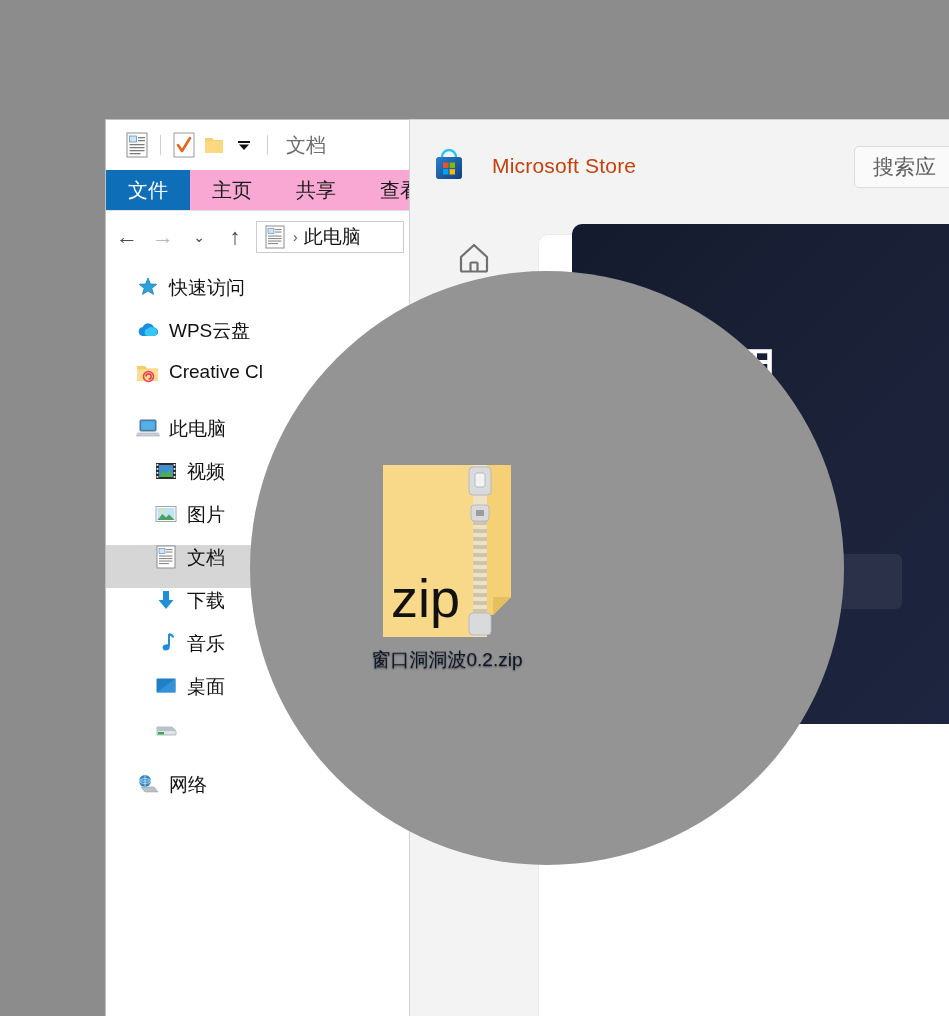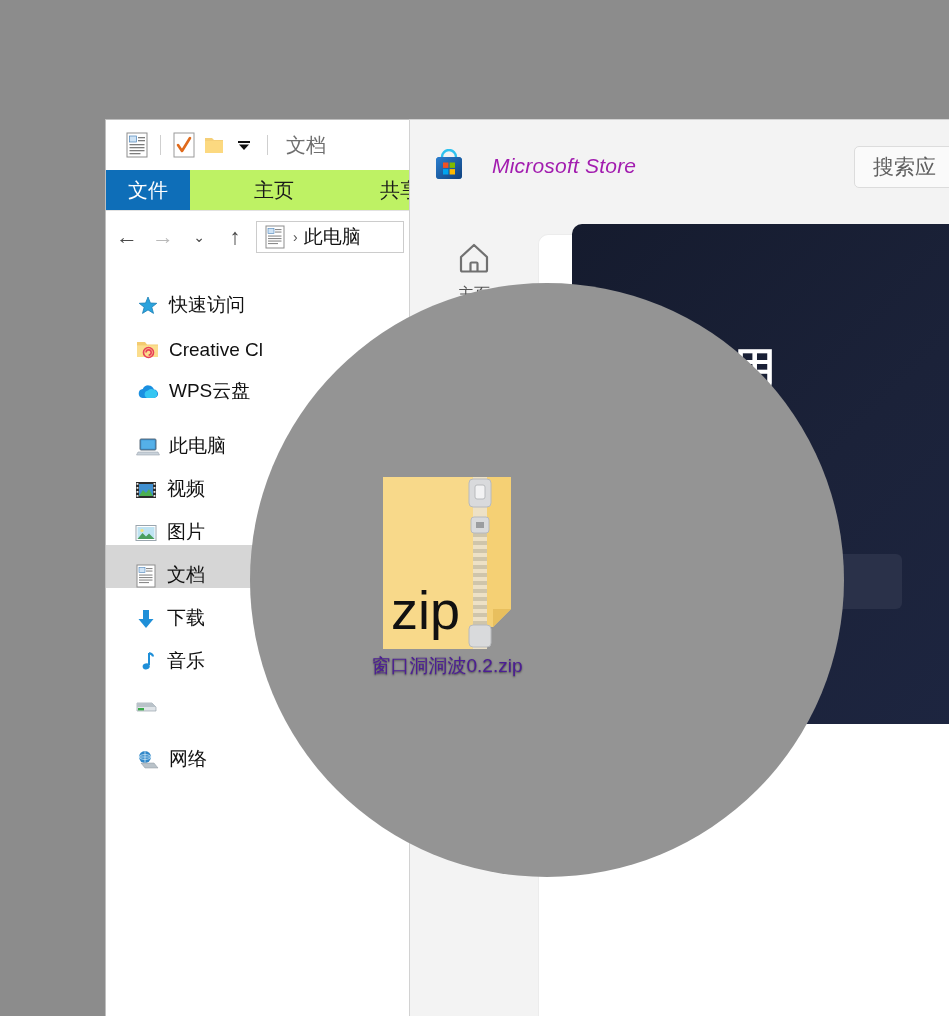"Microsoft Store" .store-title { color: #a21caf -> #c2410c; font-style: italic -> none }
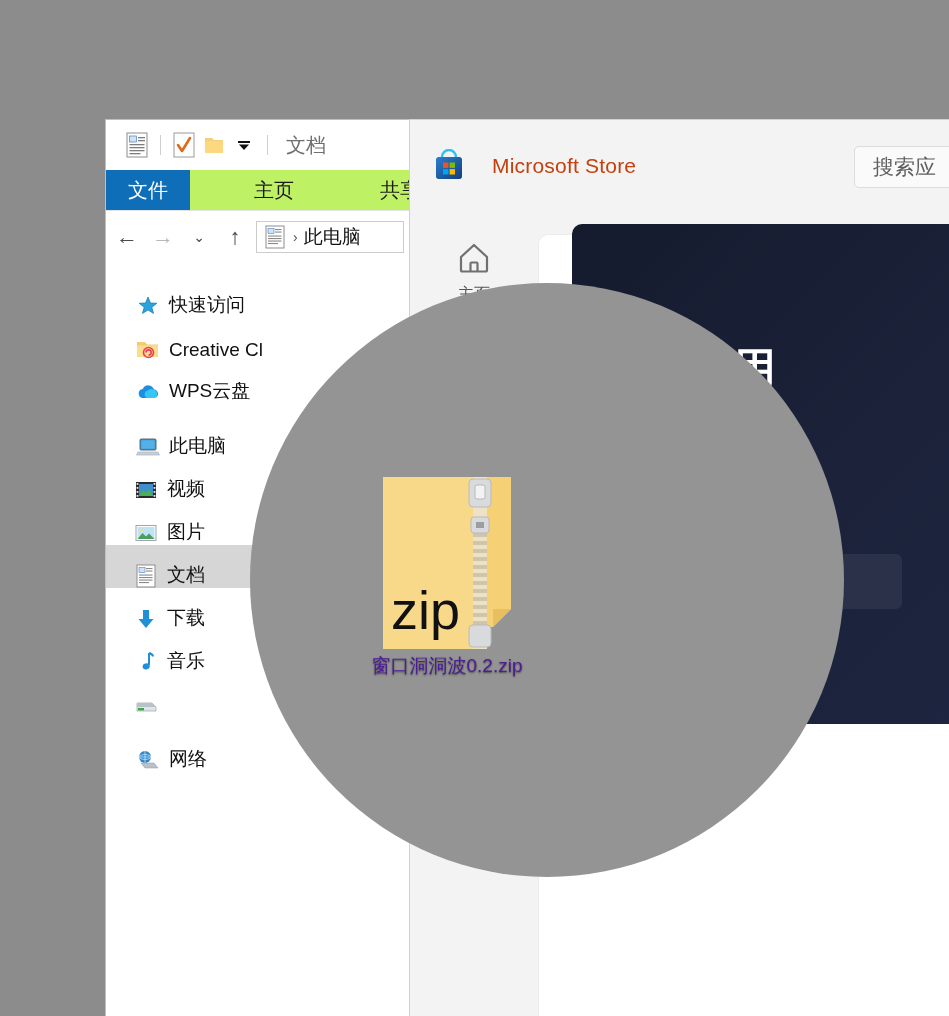"文件" .ribbon-tabs { background: #bef264 -> #f9a8d4; gap: 42px -> none }
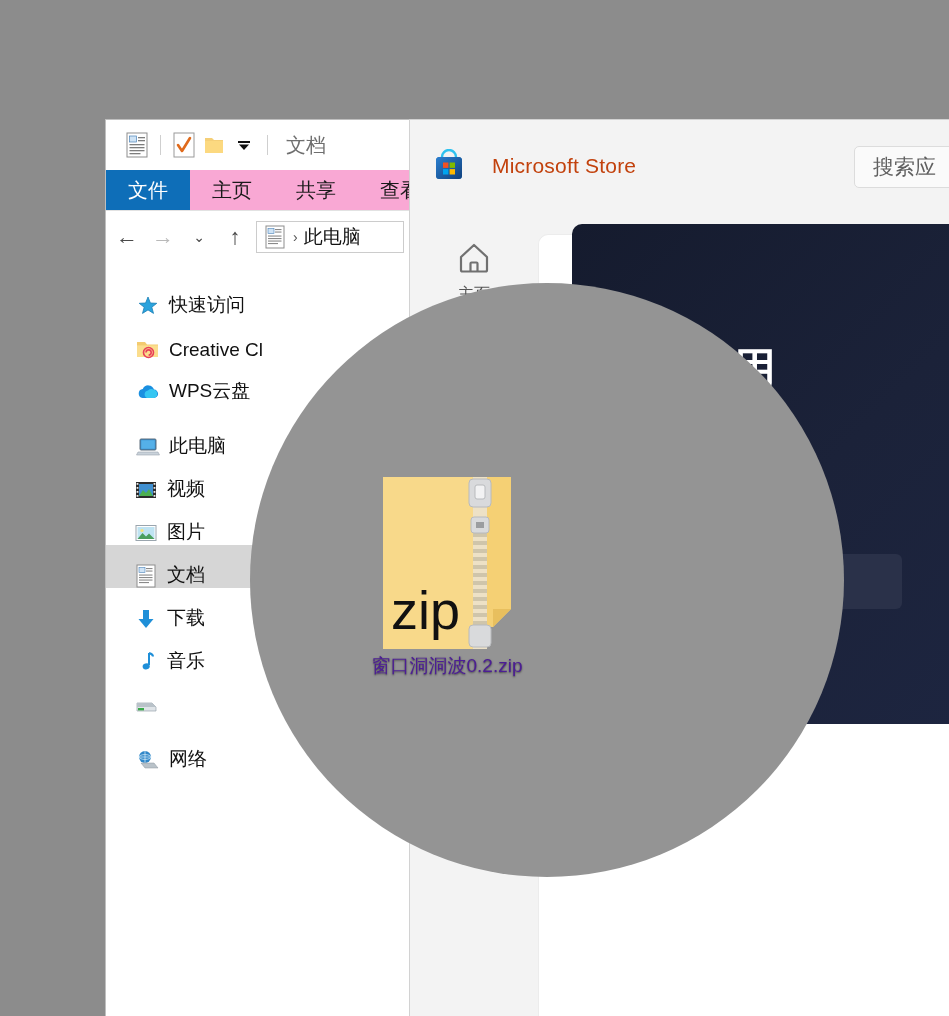"快速访问" .nav-item { align-items: flex-end -> flex-start }
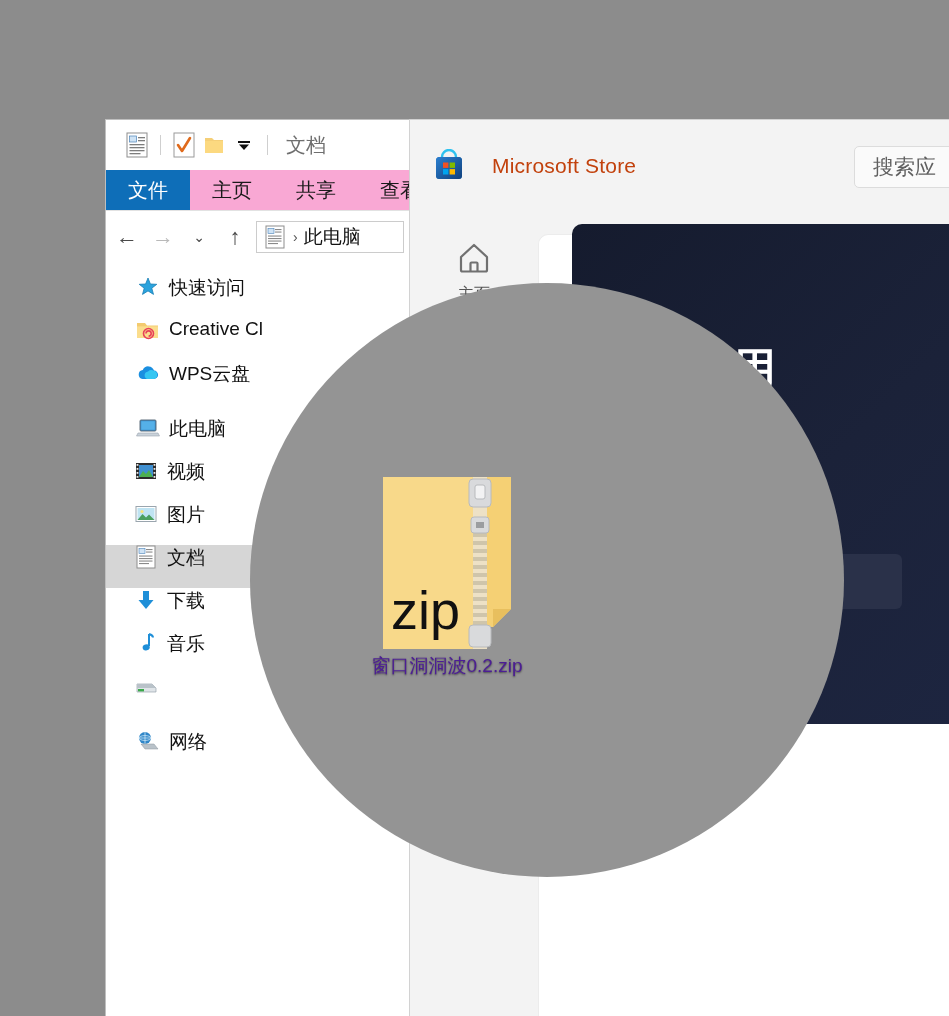"Creative Cl" div.nav-item { order: before "WPS云盘" -> after "WPS云盘" }
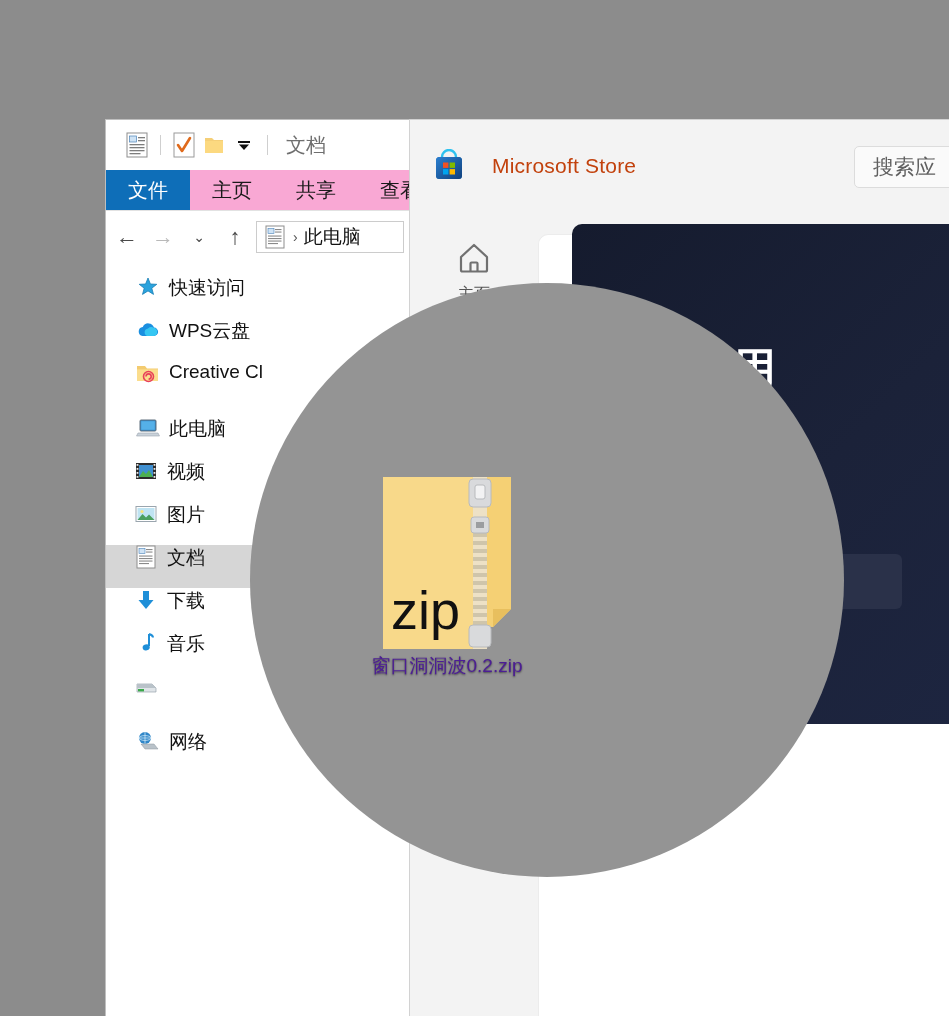"视频" .nav-item.indent { padding-left: 28px -> 48px }
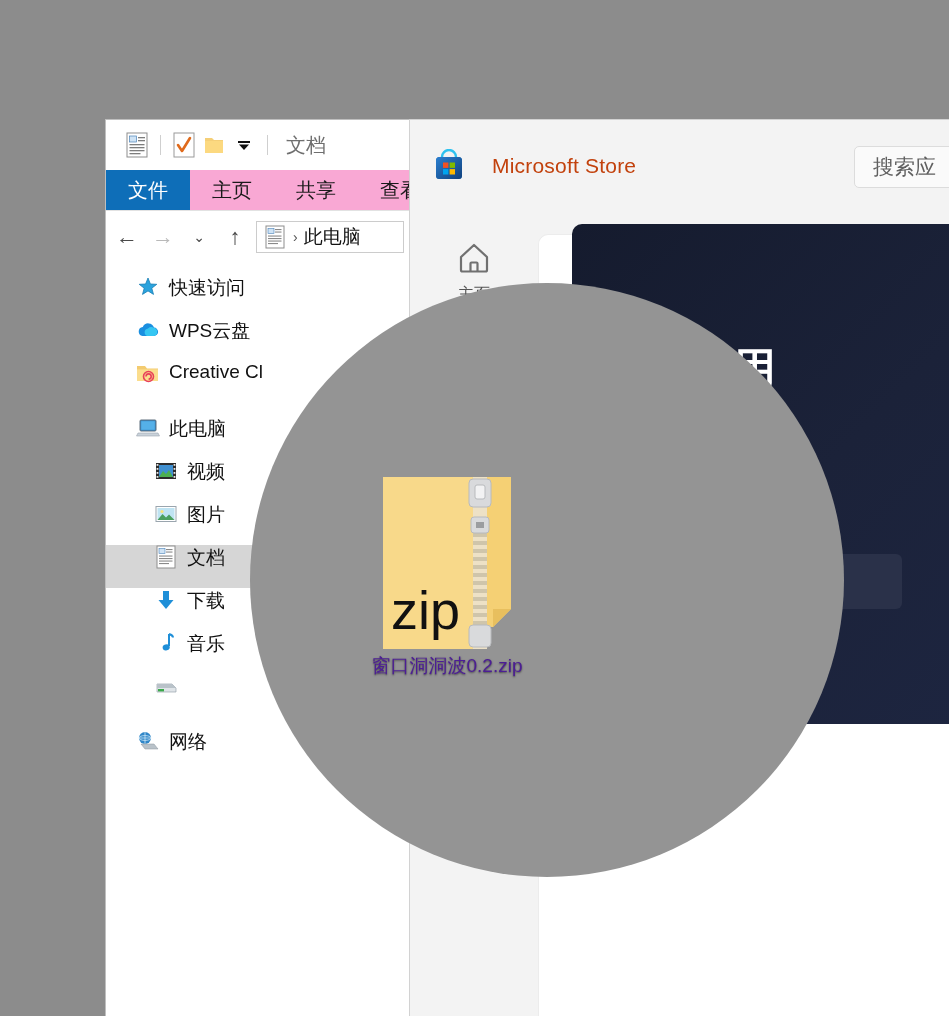"zip" #magnifier { top: 283px -> 271px }
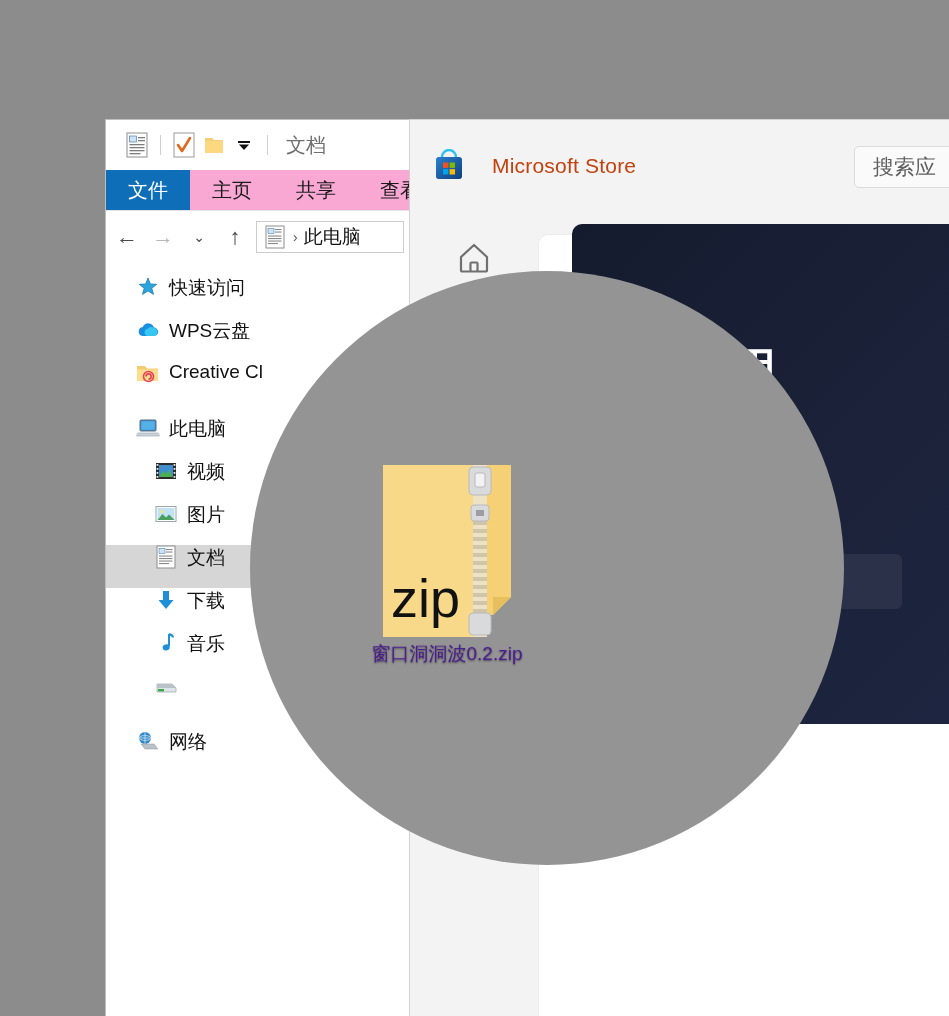"窗口洞洞波0.2.zip" .zip-label { color: #4c1d95 -> #0f172a; margin-top: none -> 6px }
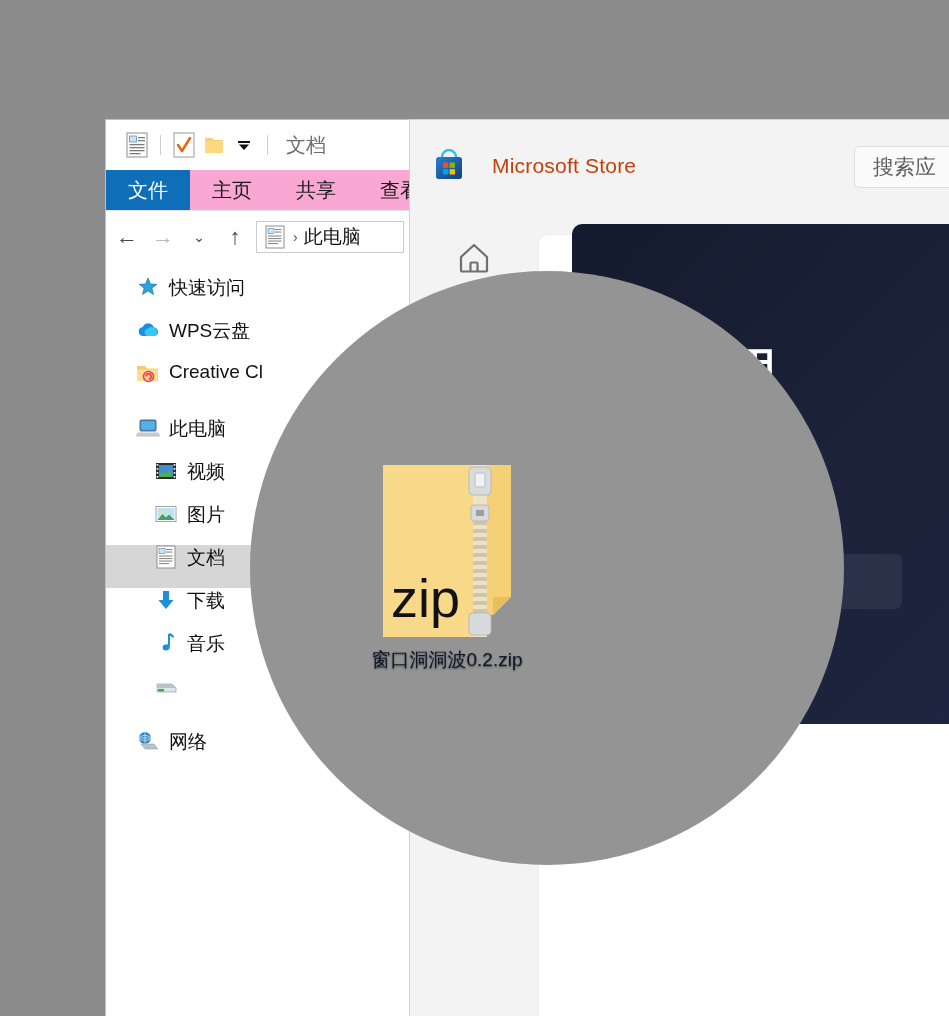"桌面" div.nav-item { html: none -> <div> <span> <svg> <rect></rect> <path></path> </svg> </span> <span>桌面</span> </div> }
